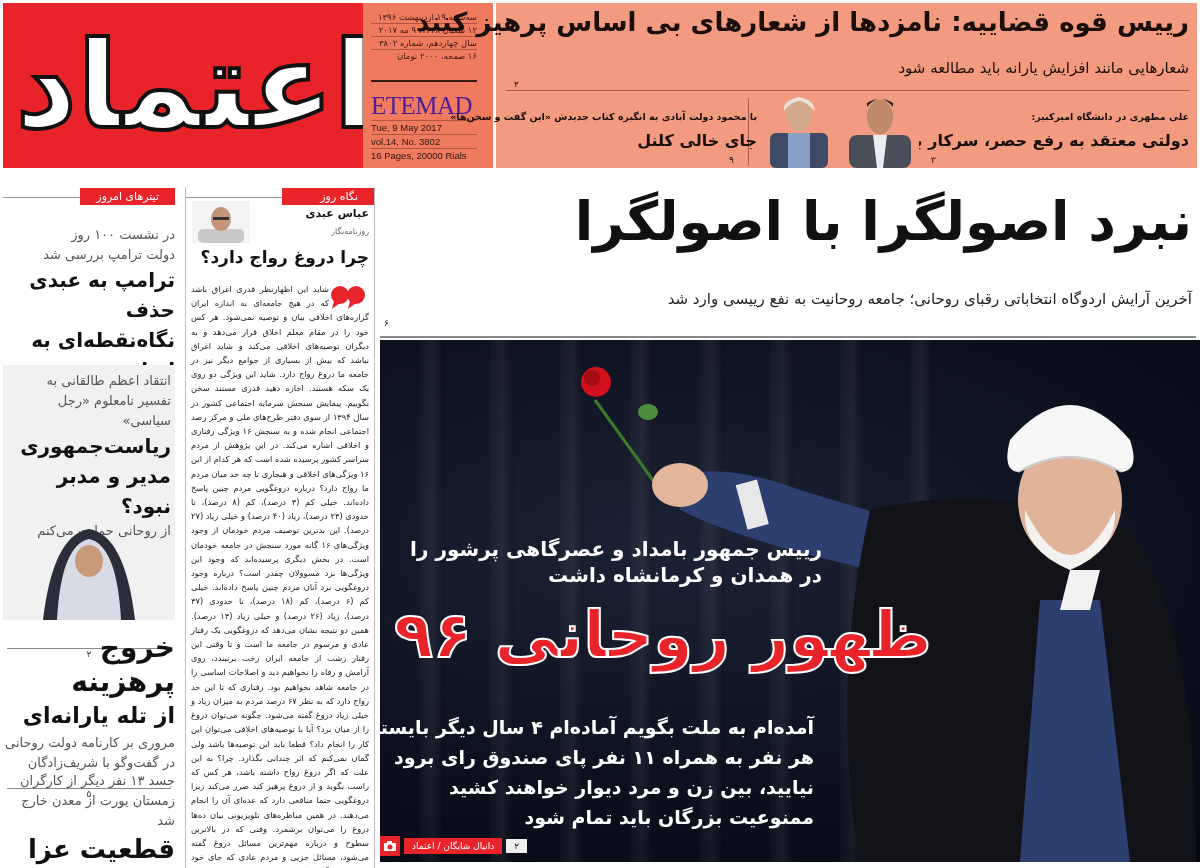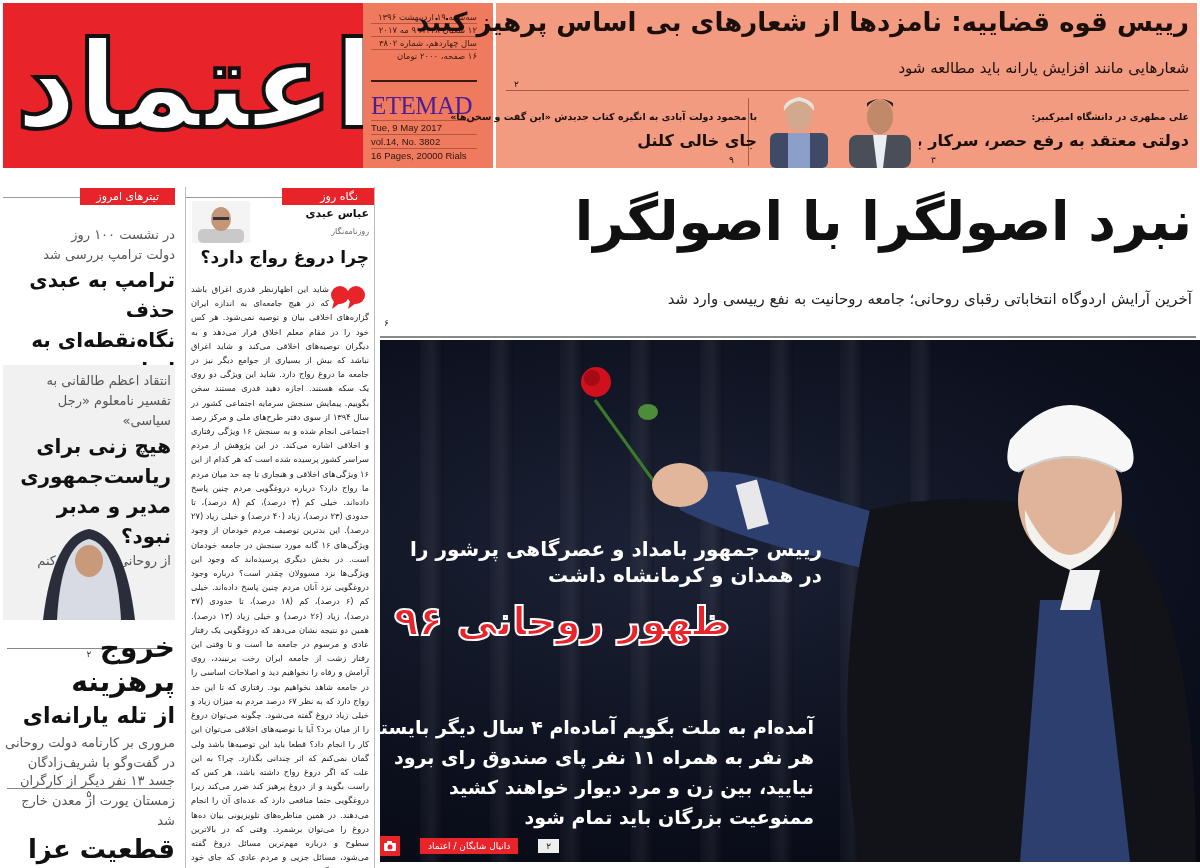"هیچ زنی برای" div.lh { html: <div>هیچ زنی برای</div> -> none }
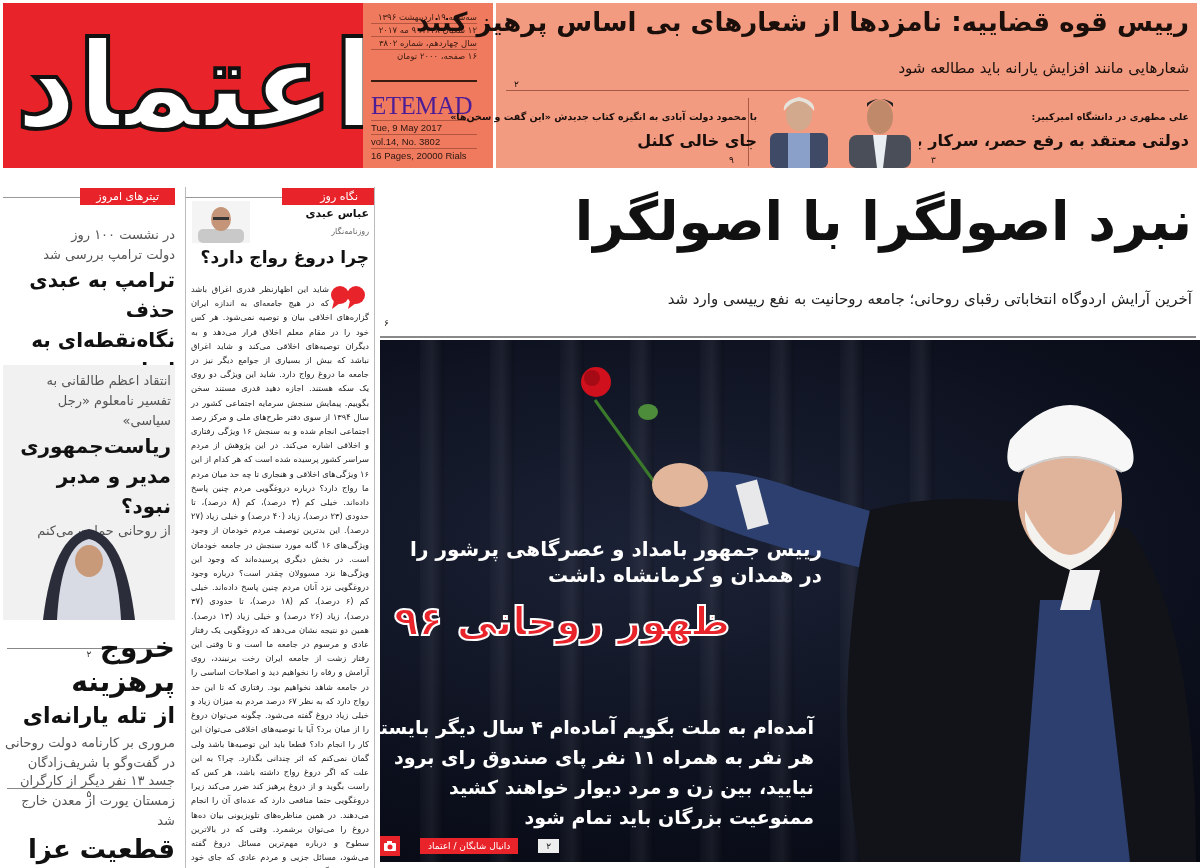"ظهور روحانی ۹۶" #photo-headline { font-size: 40px -> 64px }
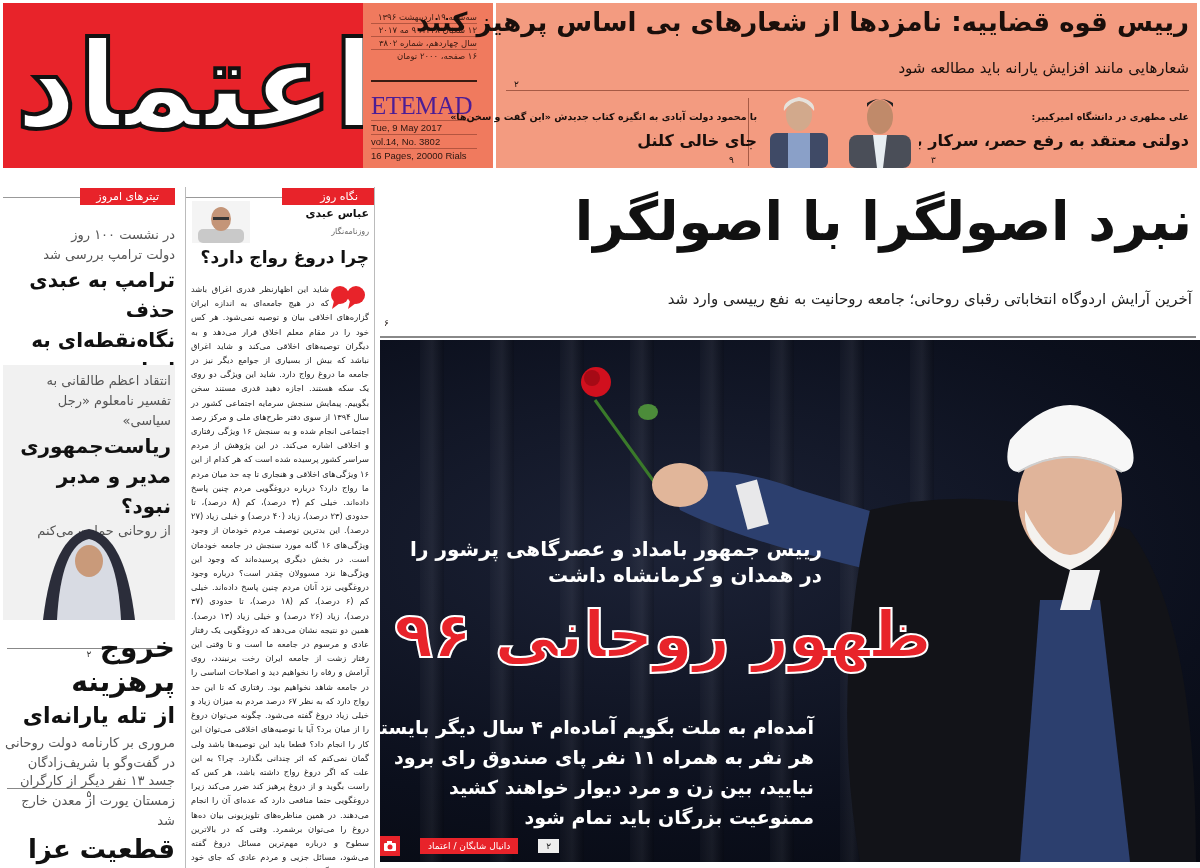"دانیال شایگان / اعتماد" #credit { gap: 20px -> 4px }
